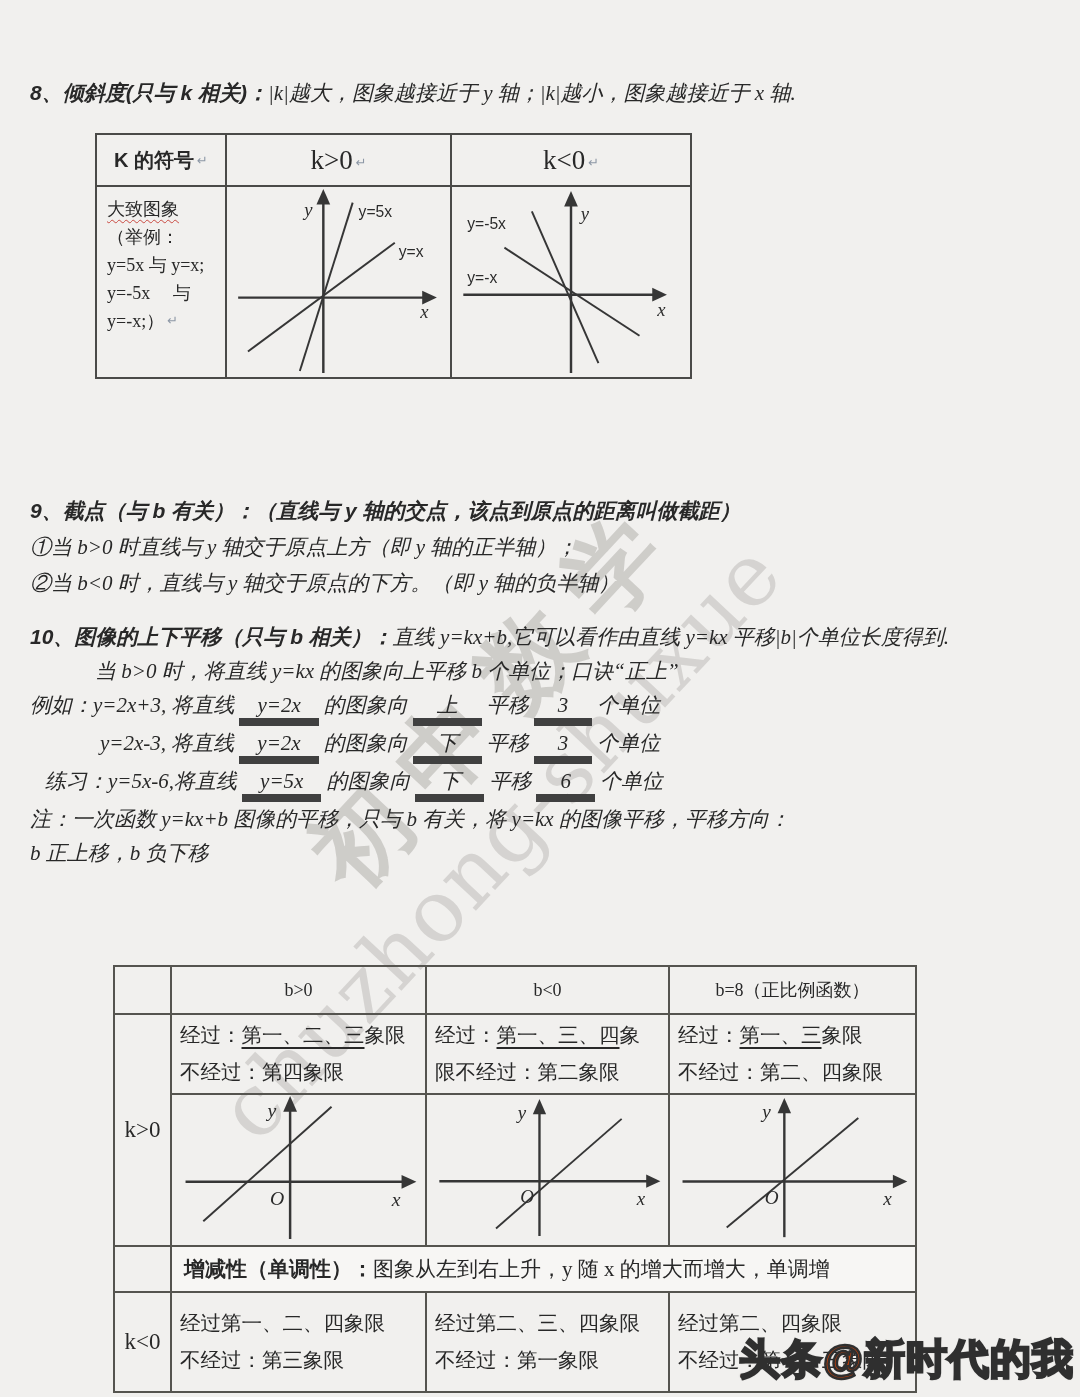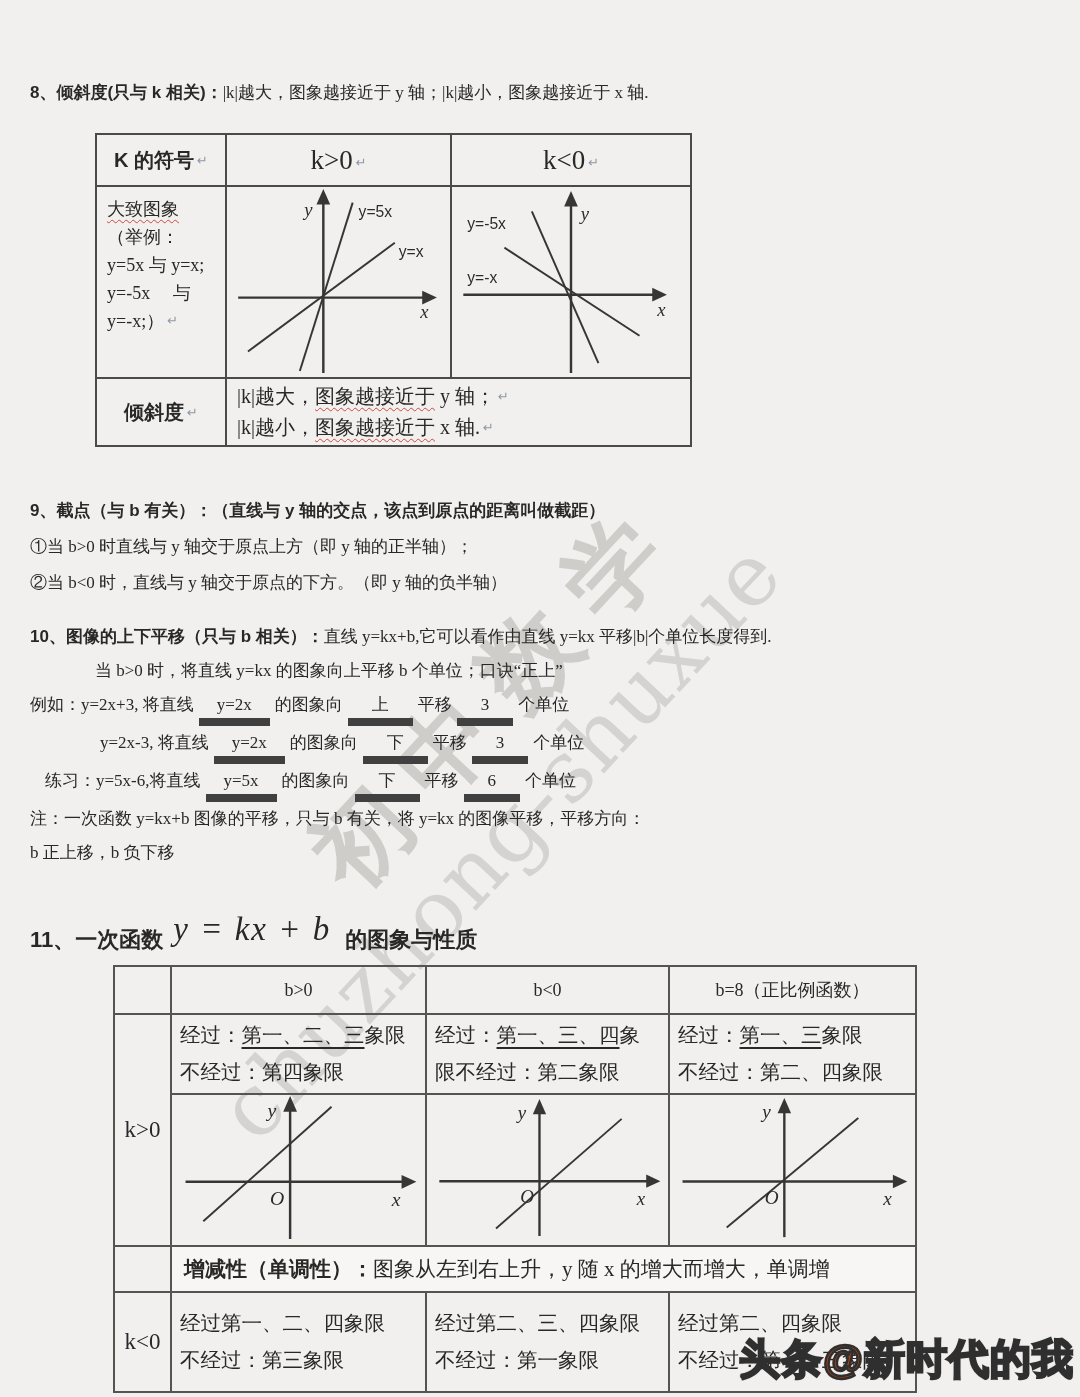"8、倾斜度(只与 k 相关)：|k|越大，图象越接近于 y" .txt21 { font-size: 17px -> 21px; font-style: none -> italic }
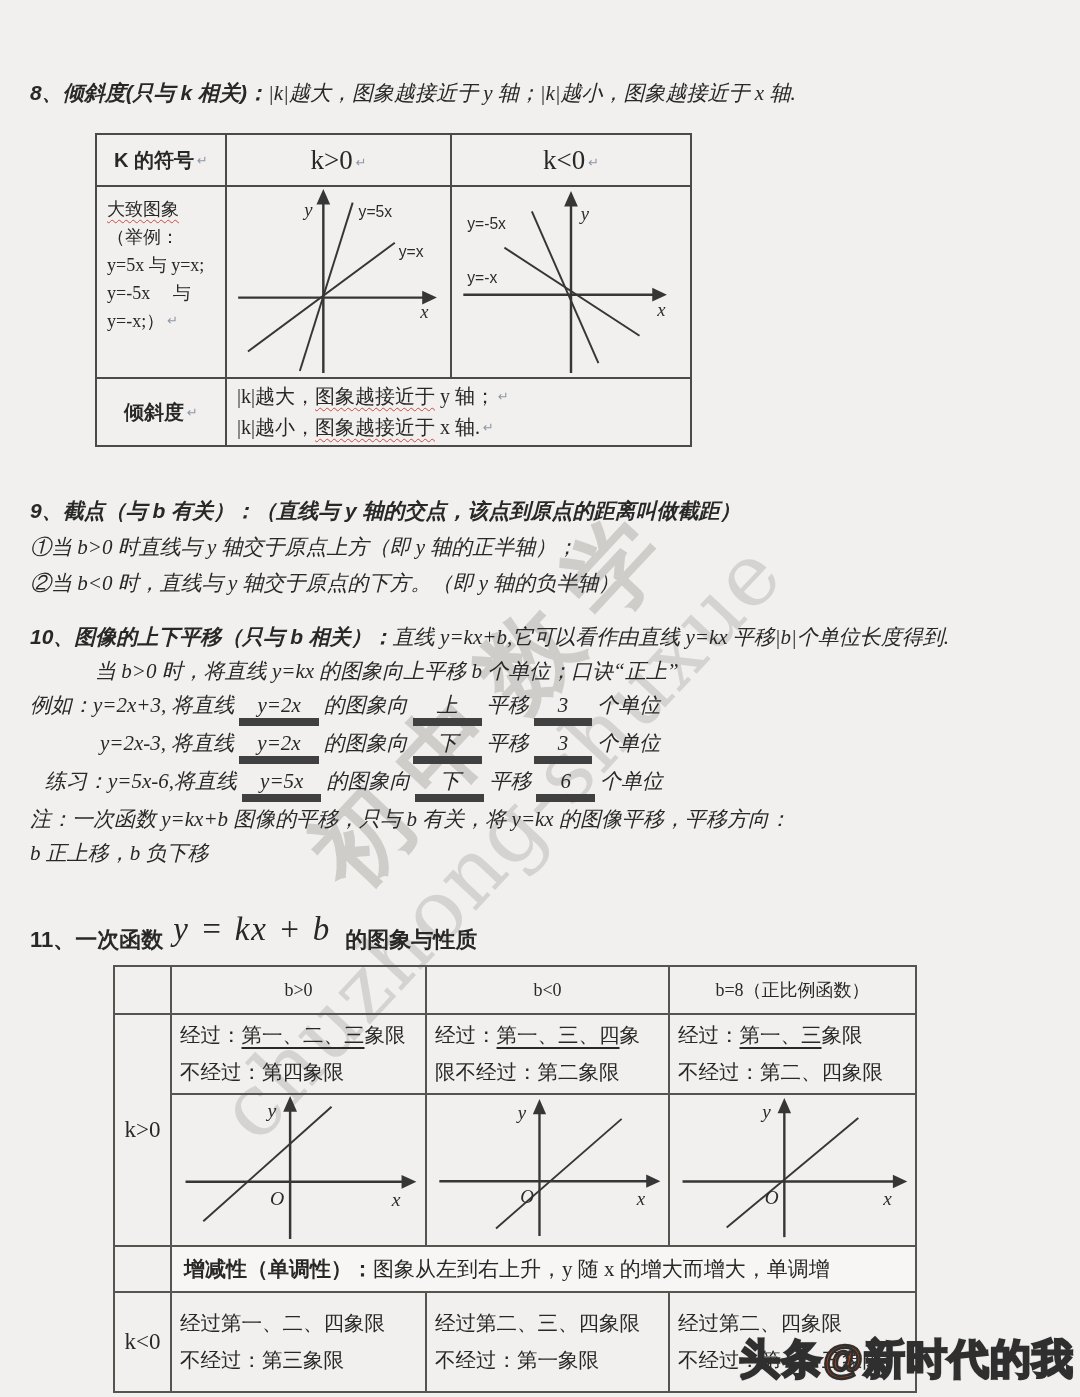"倾斜度 ↵" tr { html: <tr> <td><span>倾斜度</span><span>↵</span></td> <td> <div><span>|k|越大，</span><span>图象越接近于</span><span> y 轴；</span><span>↵</span></div> <div><span>|k|越小，</span><span>图象越接近于</span><span> x 轴.</span><span>↵</span></div> </td> </tr> -> none }
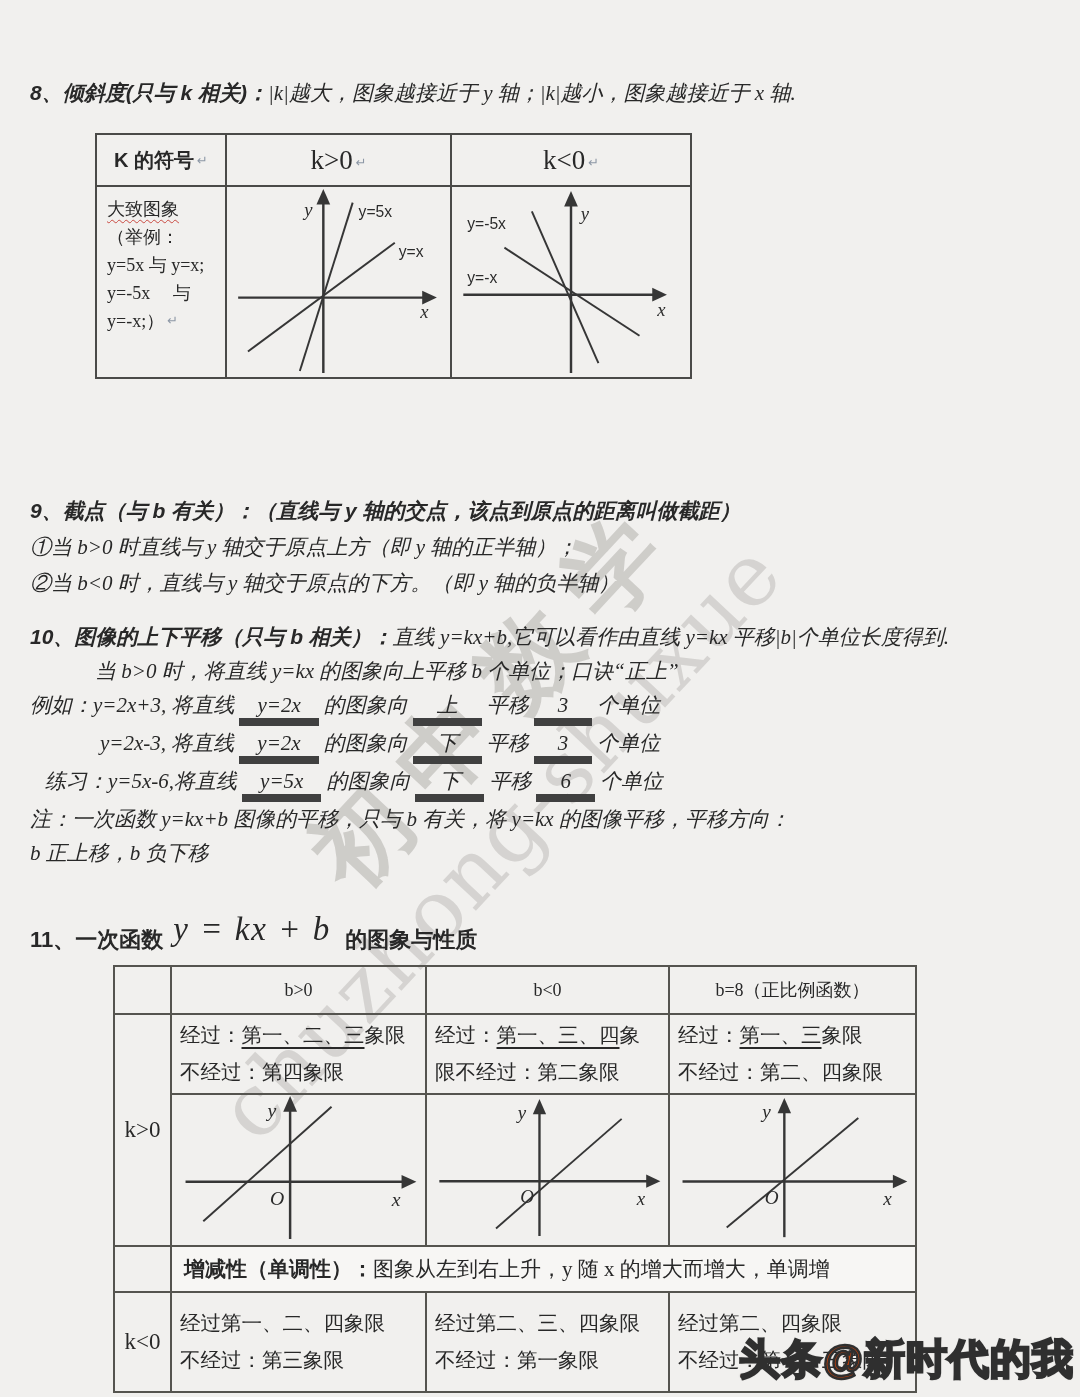"11、一次函数" div.abs { html: <div> <span>11、一次函数</span> <span>y = kx + b</span> <span>的图象与性质</span> </div> -> none }
